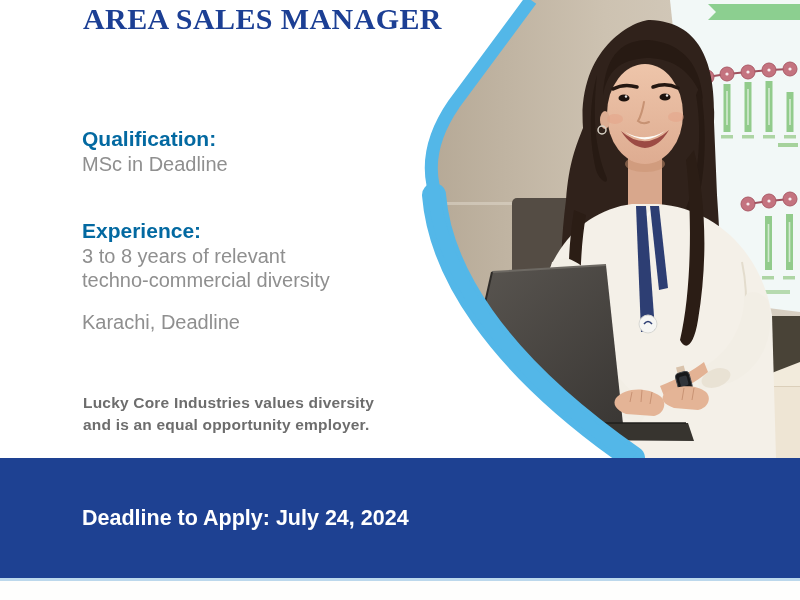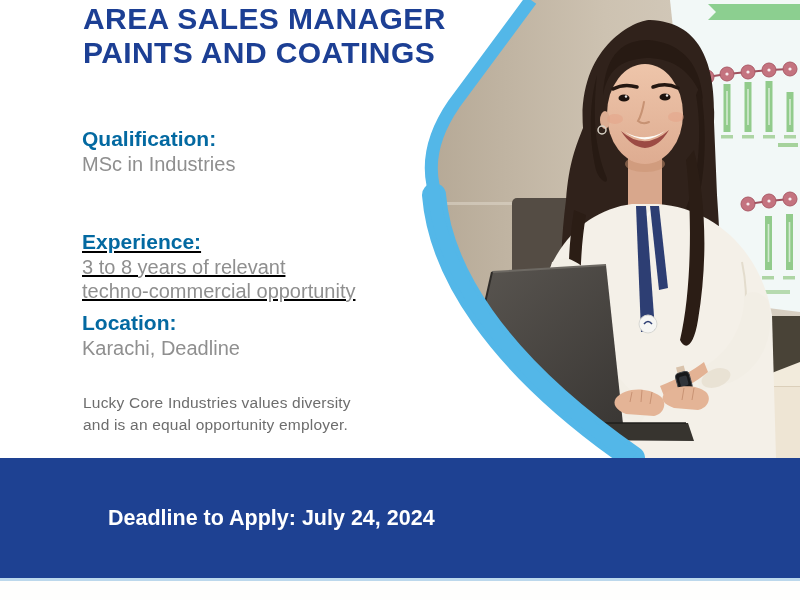"AREA SALES MANAGER" .title { font-family: none -> Liberation Serif, serif }
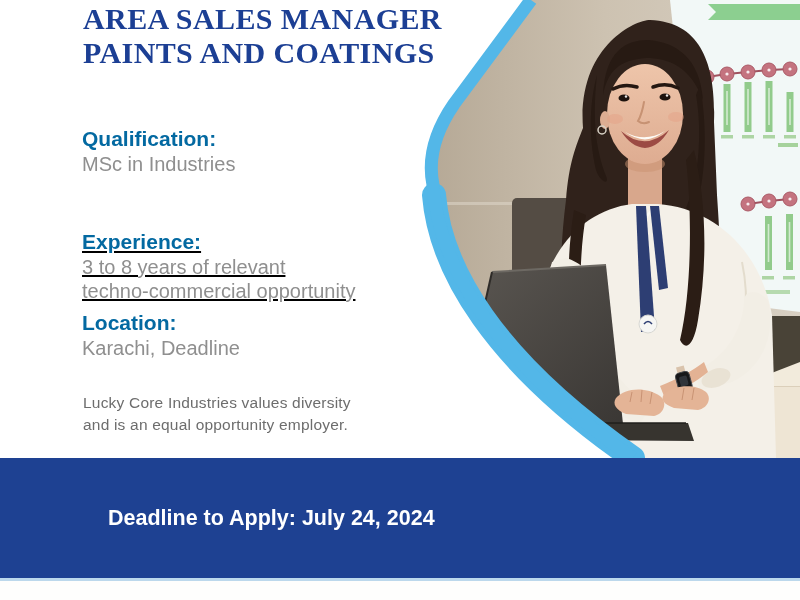"PAINTS AND COATINGS" div { html: <div>PAINTS AND COATINGS</div> -> none }
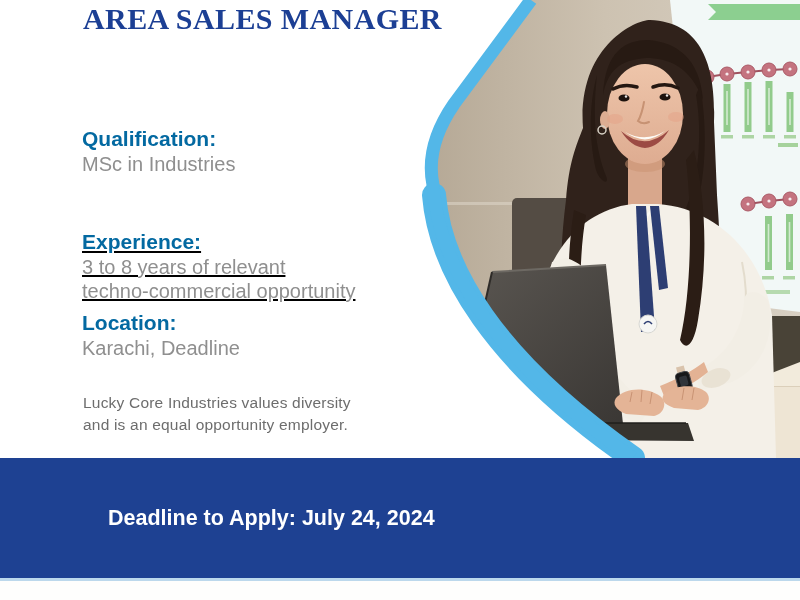"MSc in Industries" div.ln { text: Industries -> Deadline }
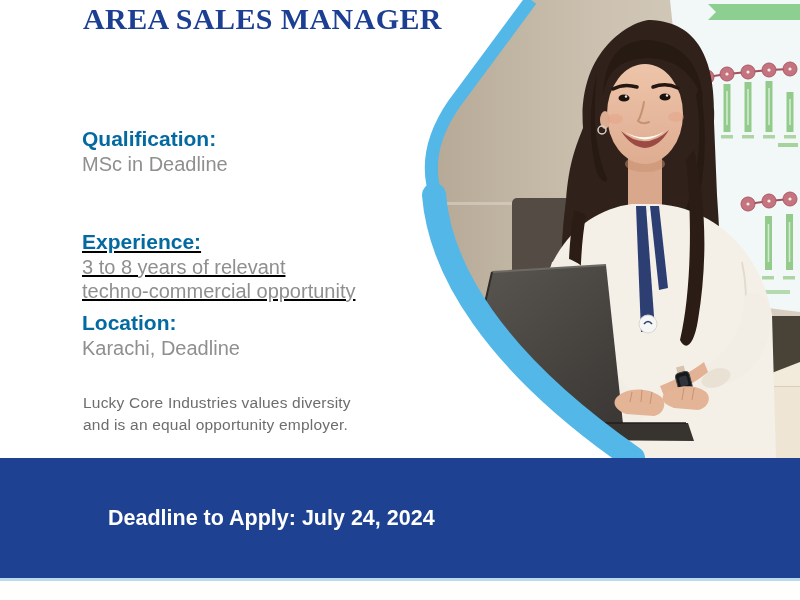"Experience:" .sec-exp { text-decoration: underline -> none; top: 229px -> 218px }
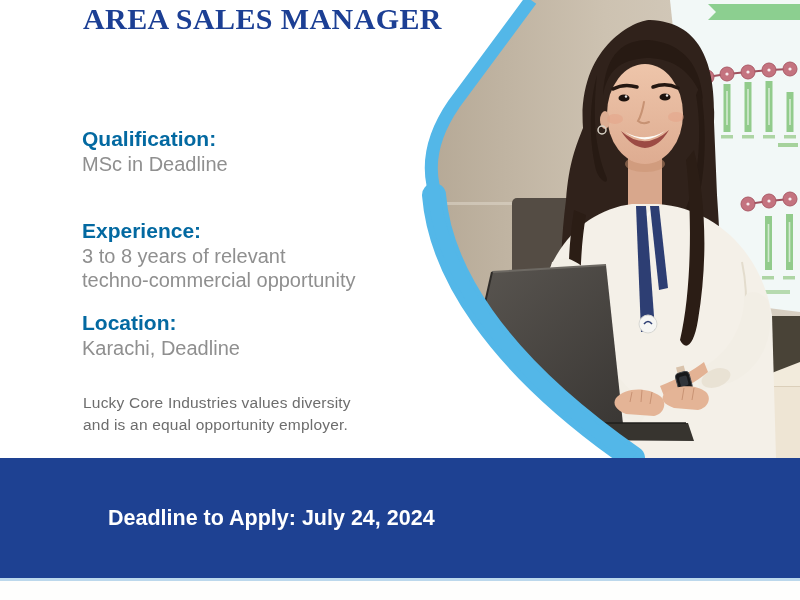"techno-commercial opportunity" div.ln { text: opportunity -> diversity }
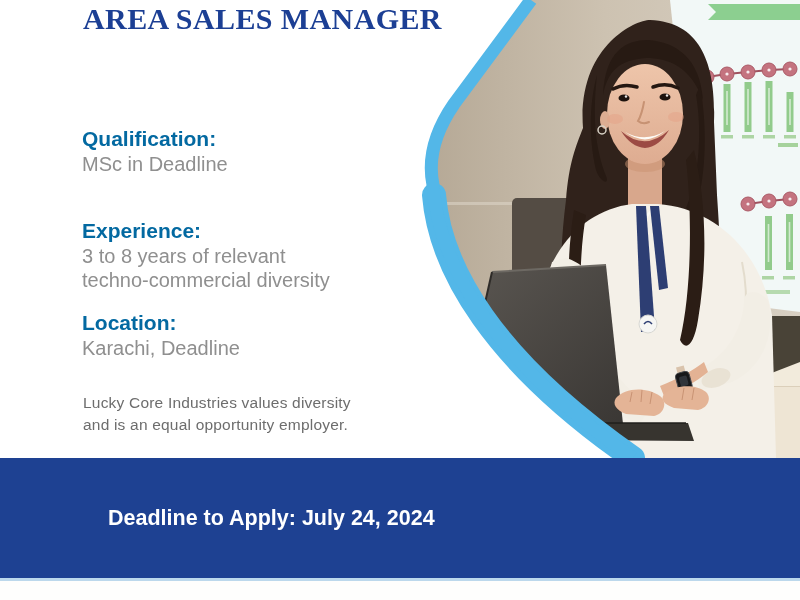"Location:" div.hd { html: <div>Location:</div> -> none }
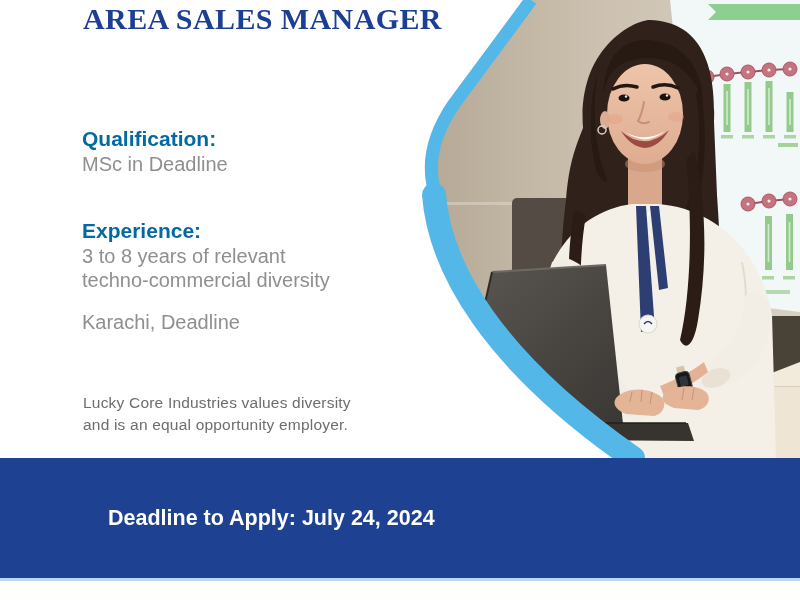"Lucky Core Industries values diversity" .note { font-weight: 400 -> 700 }
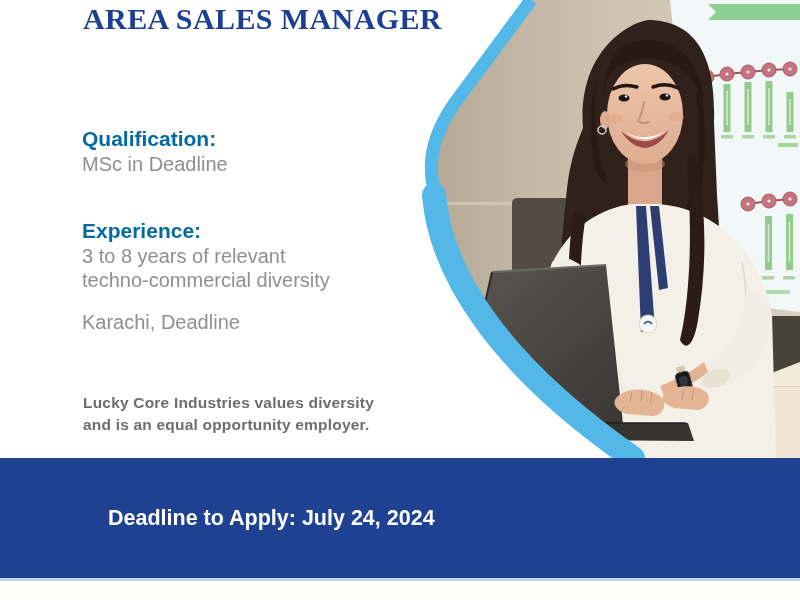"Deadline to Apply: July 24," .banner { padding-left: 108px -> 82px }
